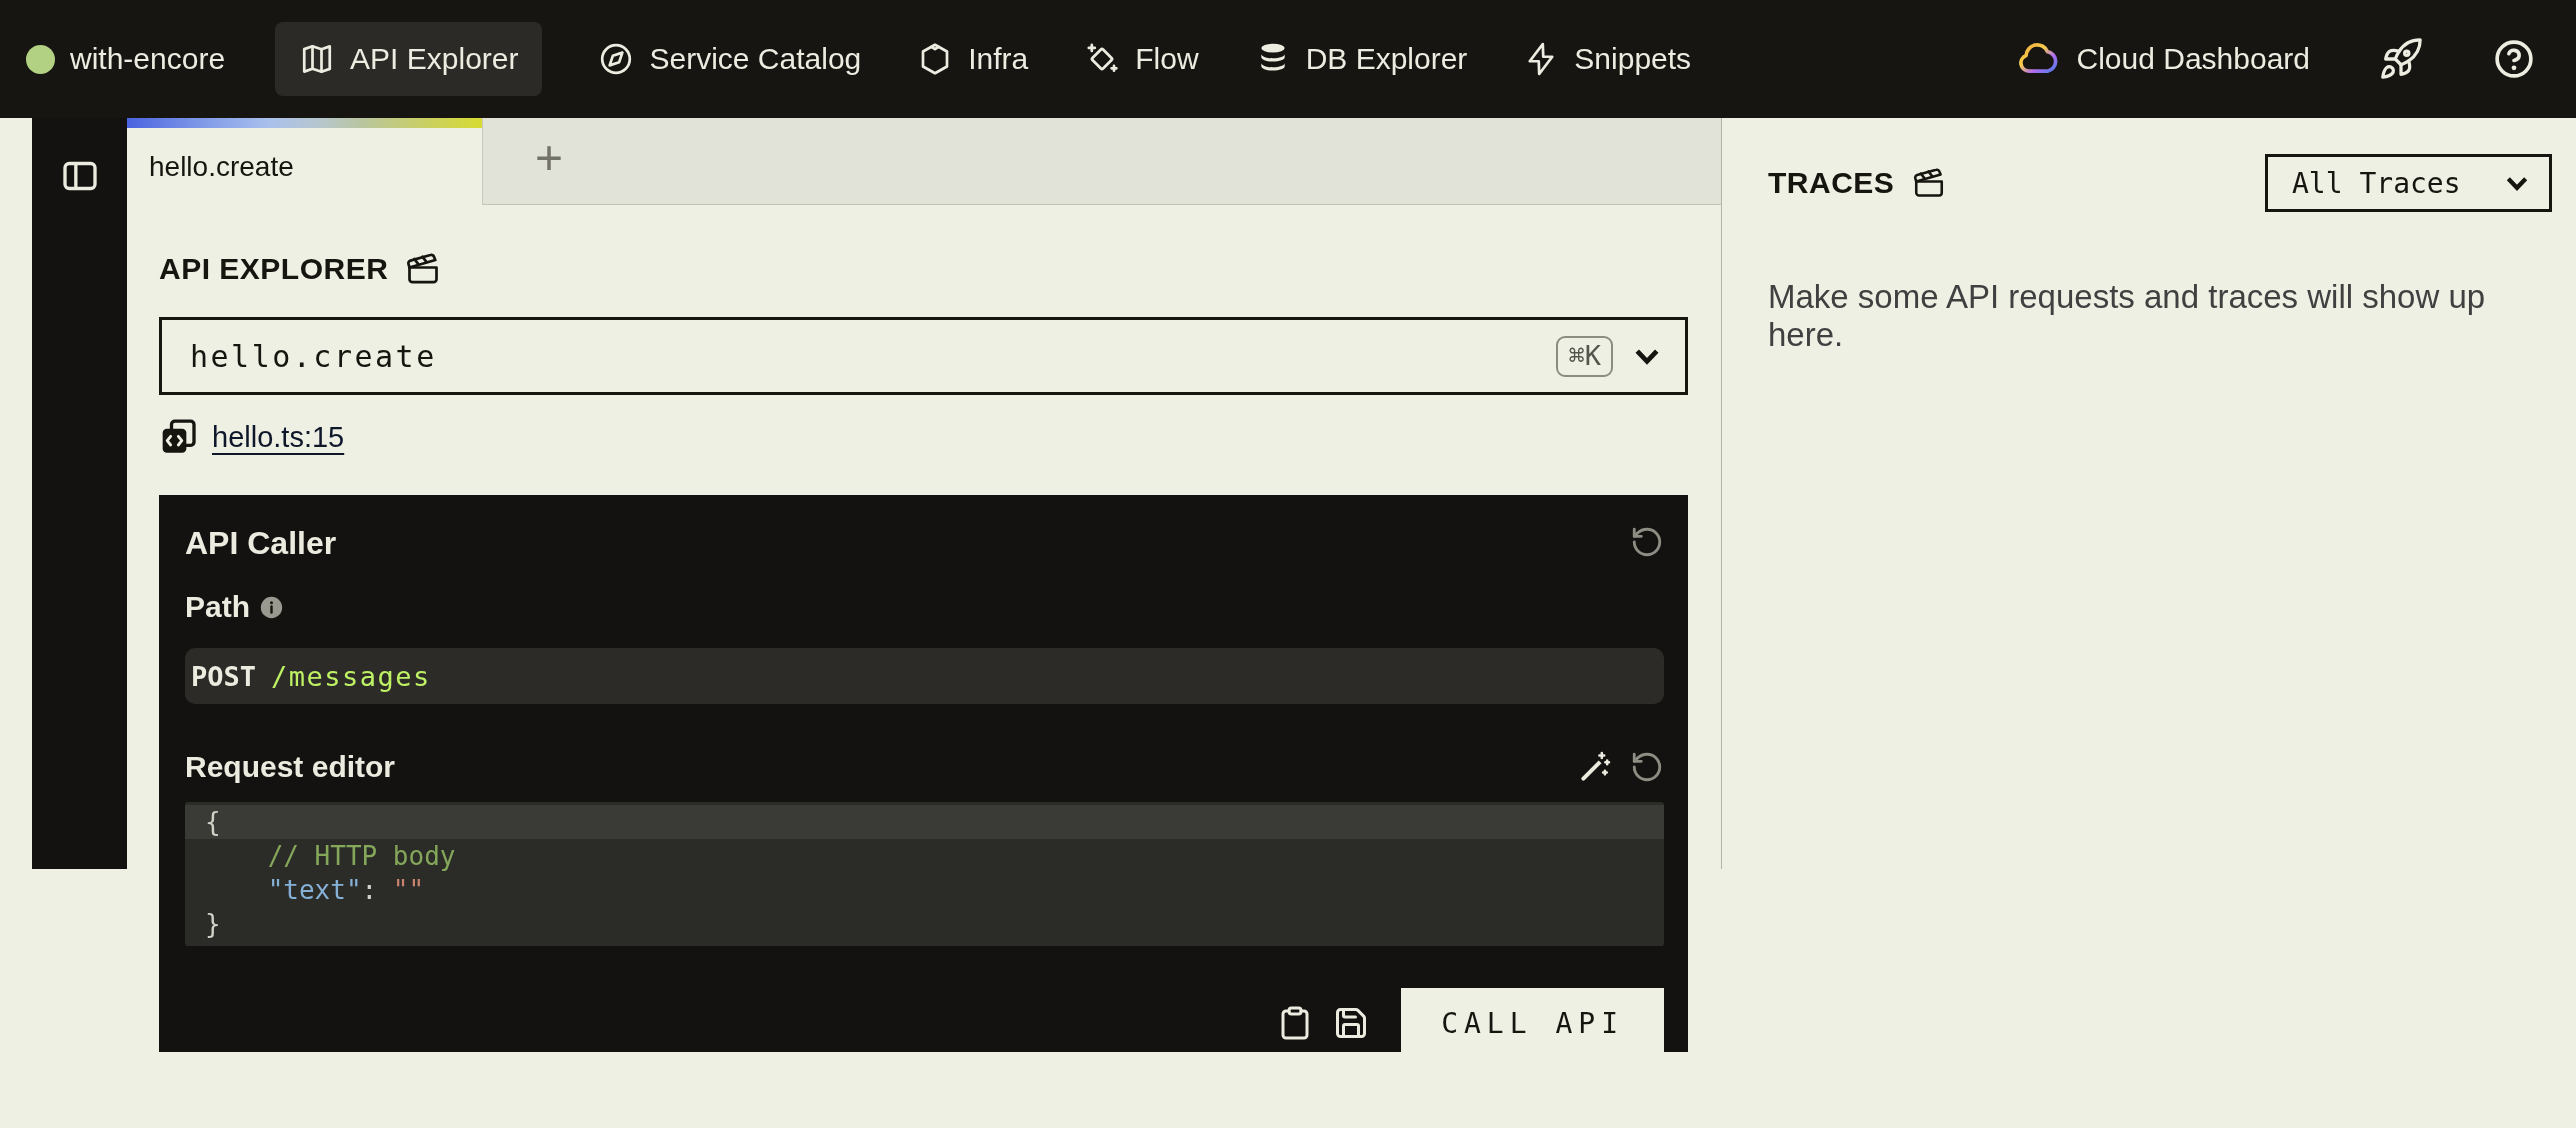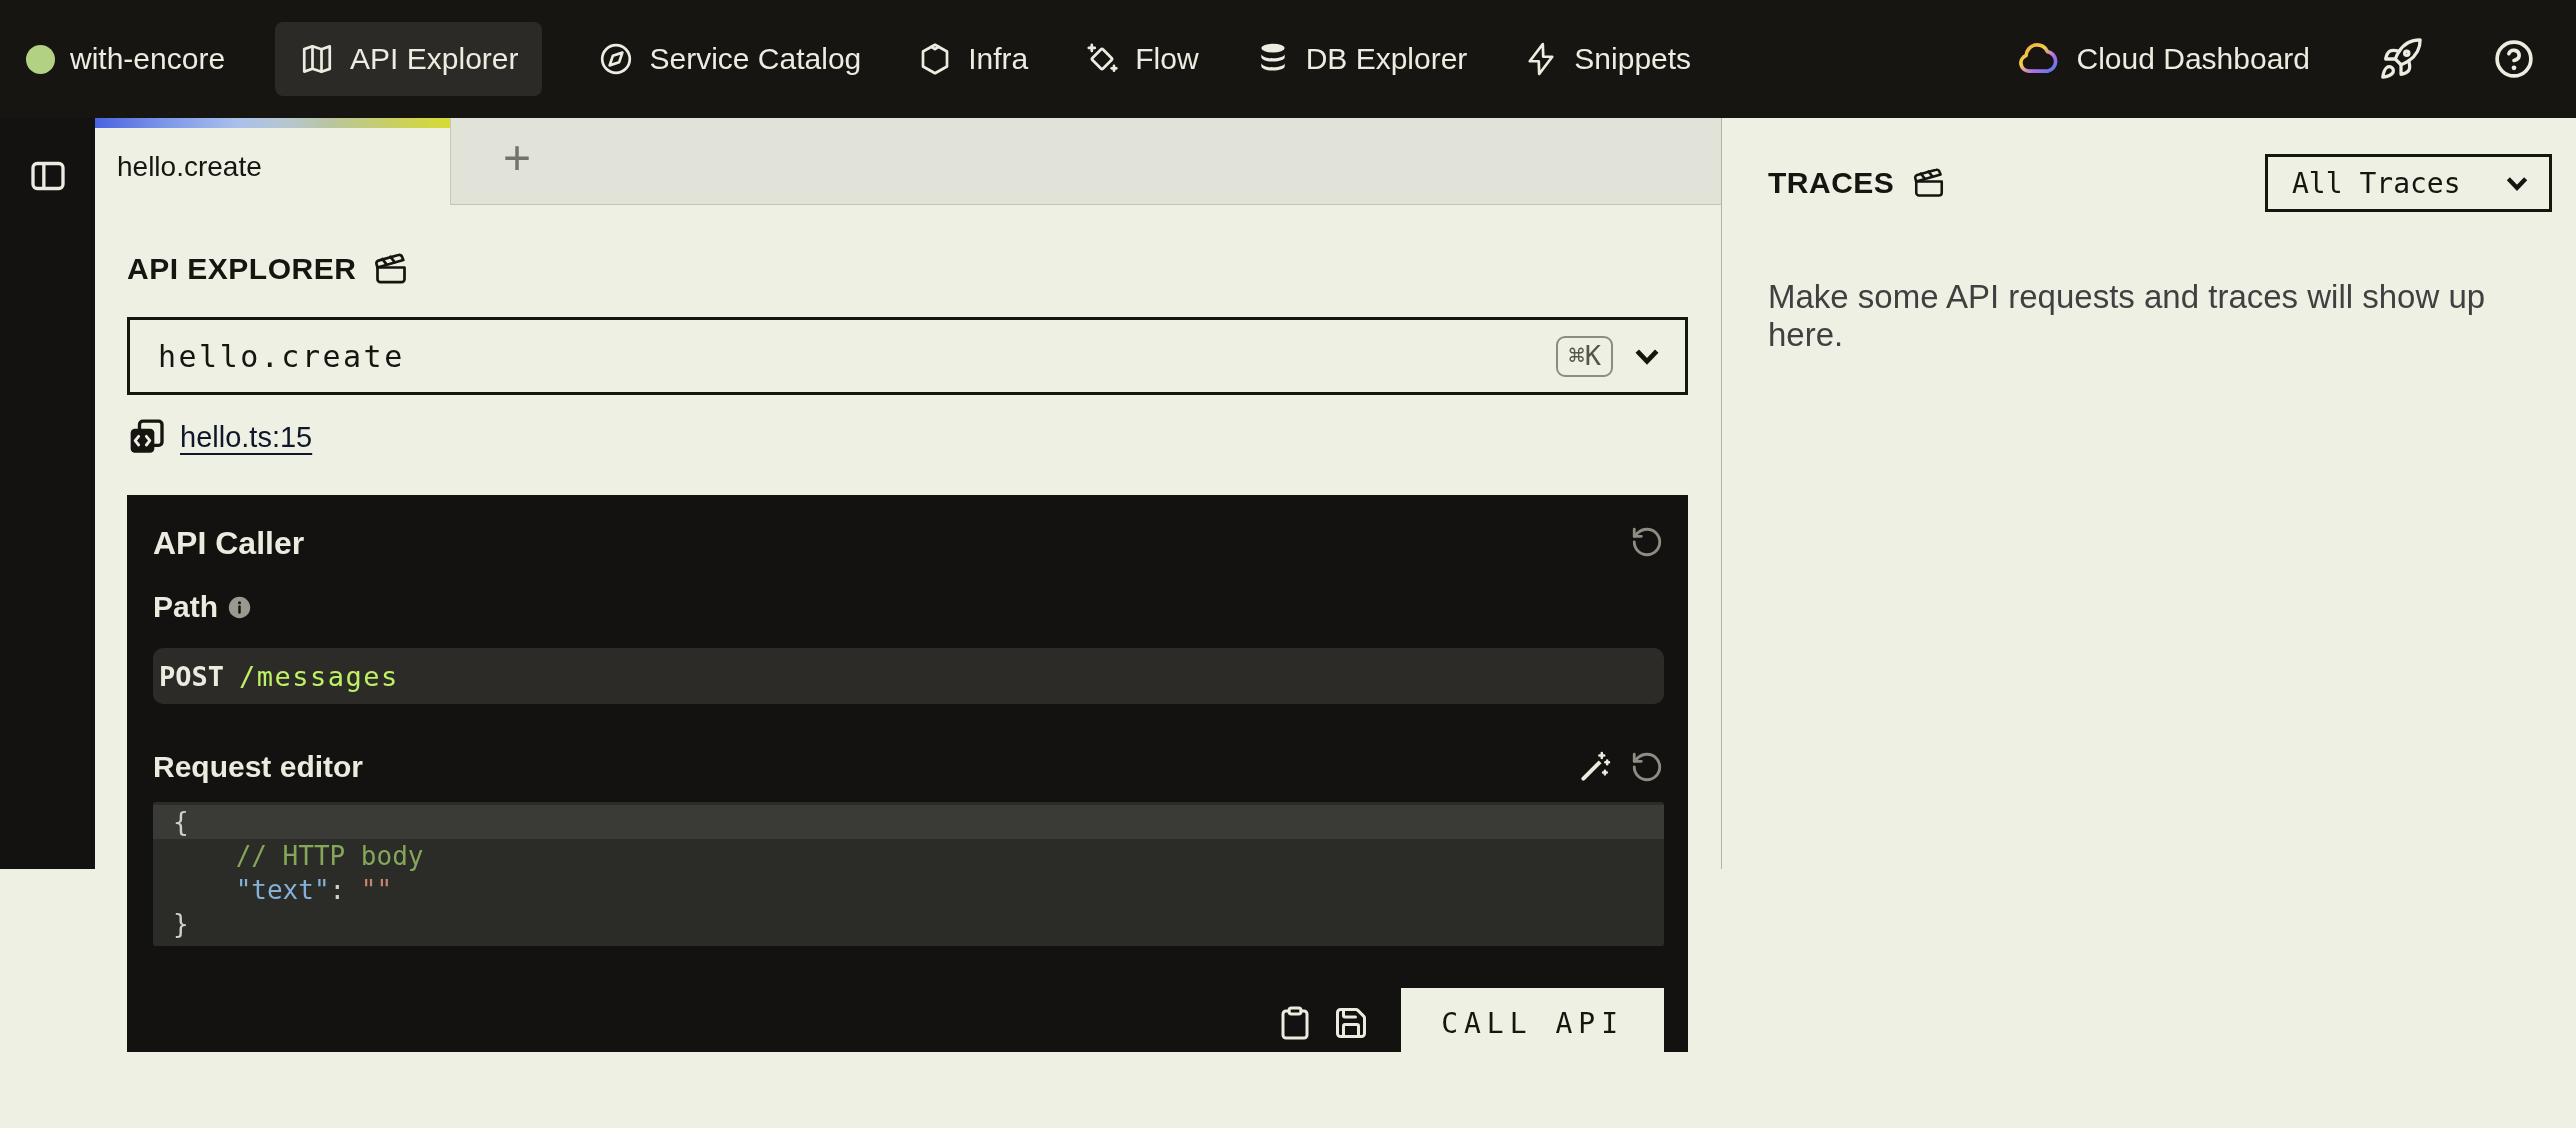"hello.create" .page-body { margin-left: none -> 32px }
